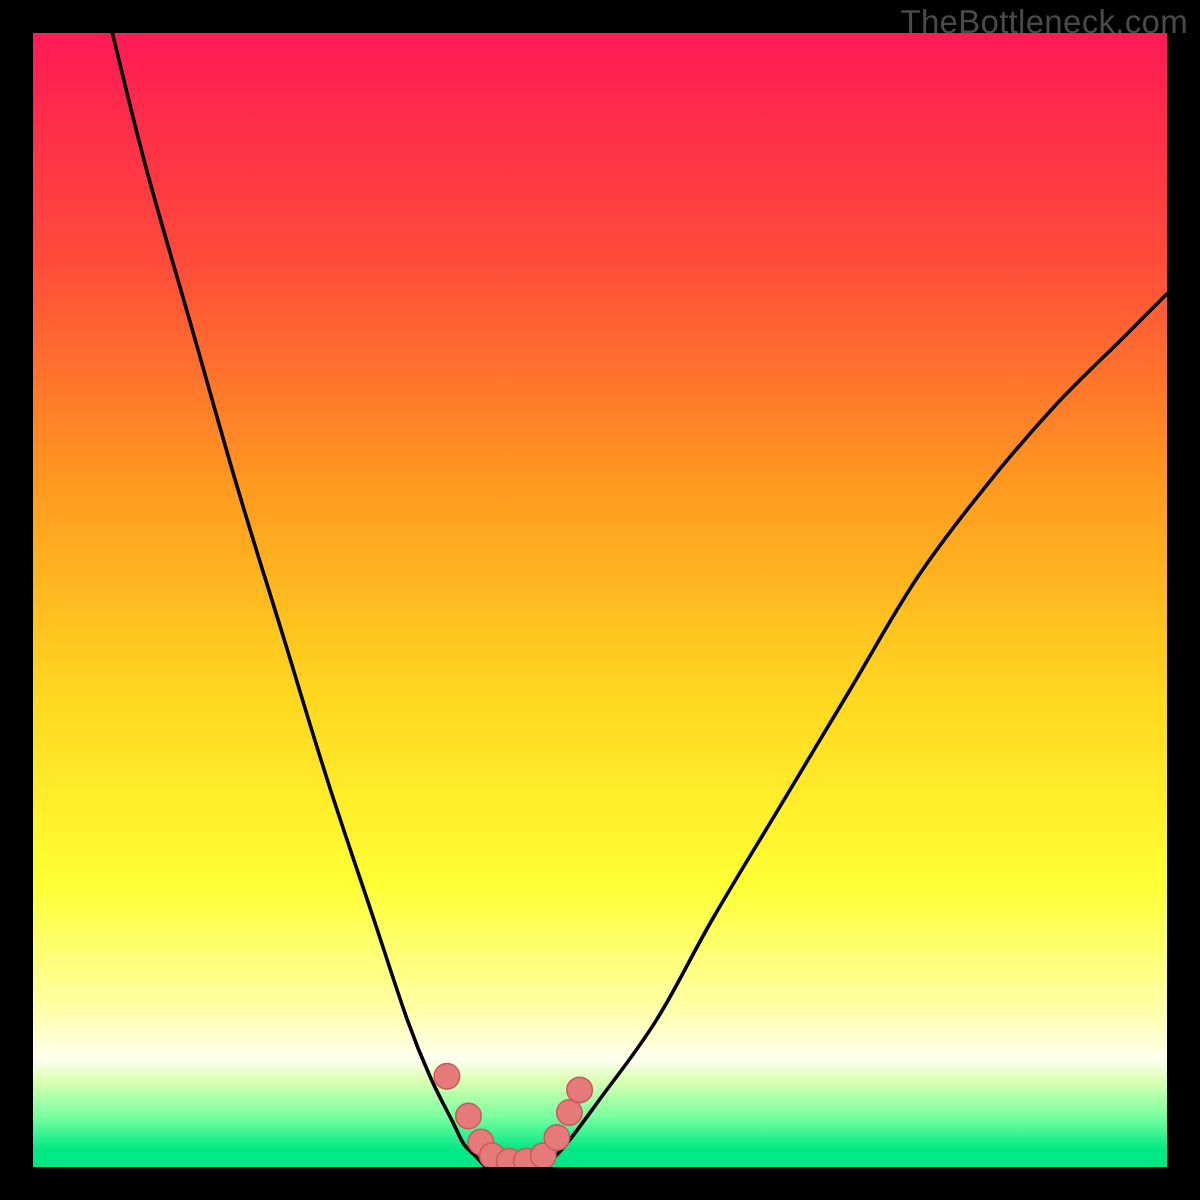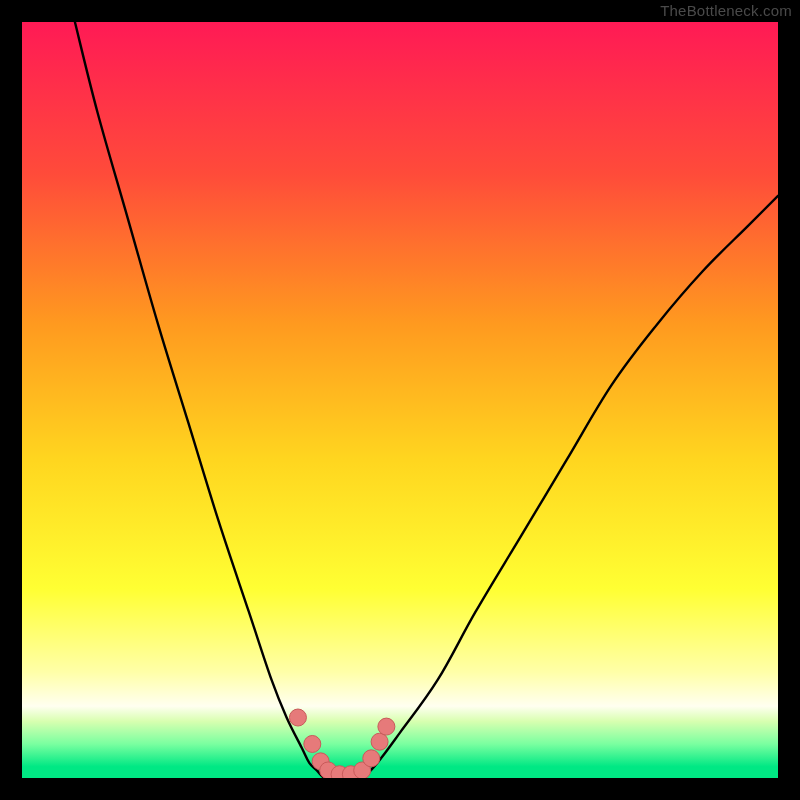"TheBottleneck.com" .watermark { font-size: 15px -> 22px }
